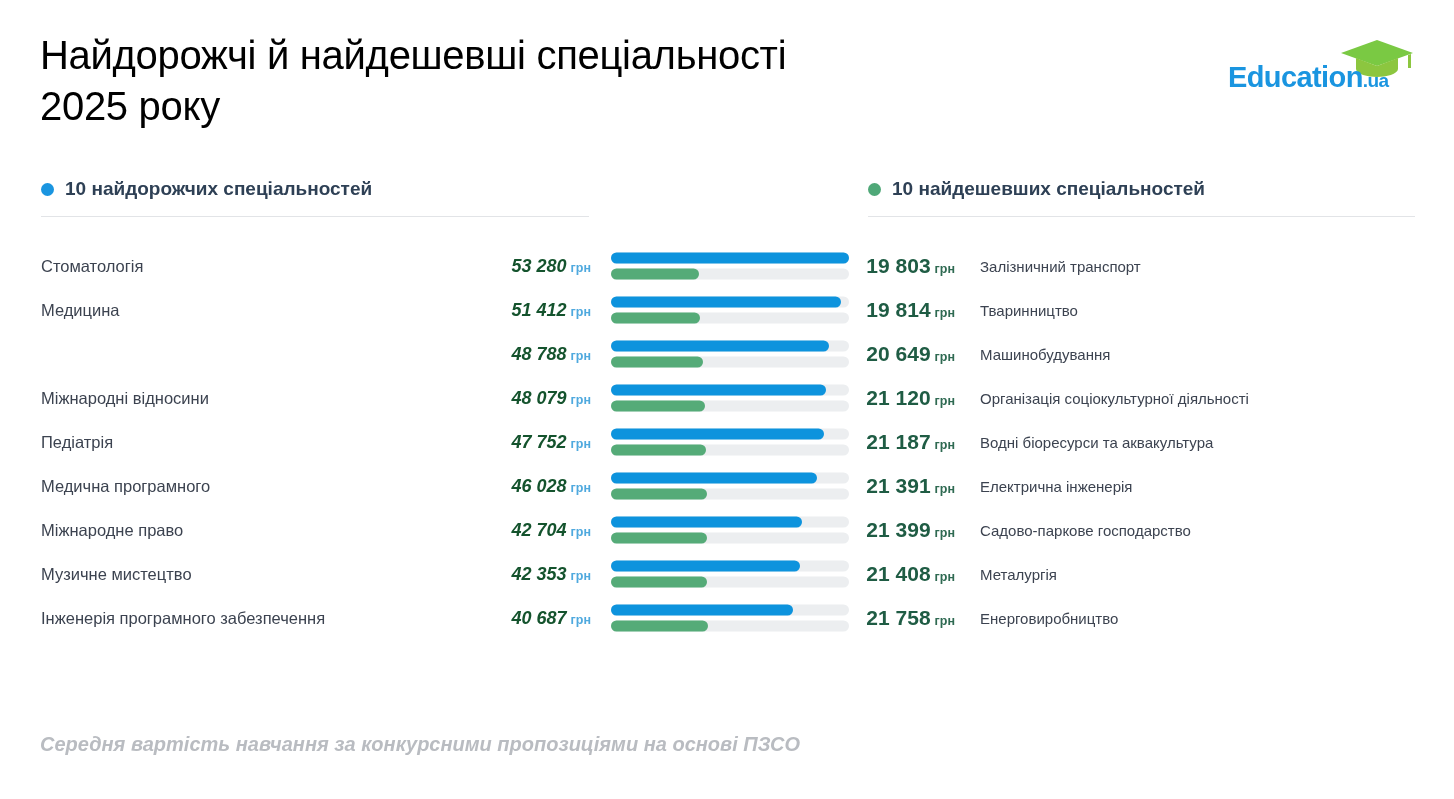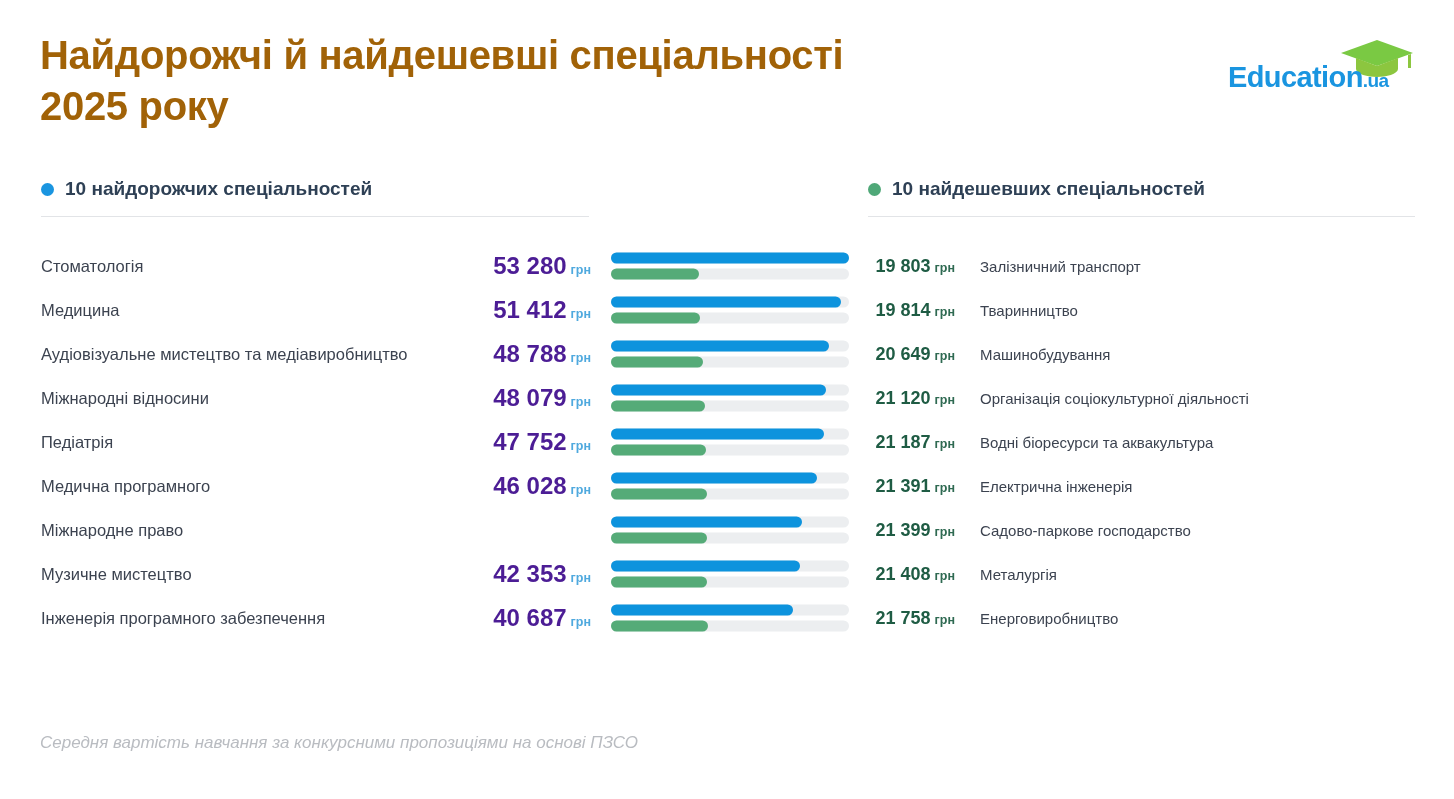"Найдорожчі й найдешевші спеціальності" .title { color: #a16207 -> #000000; font-weight: bold -> normal }
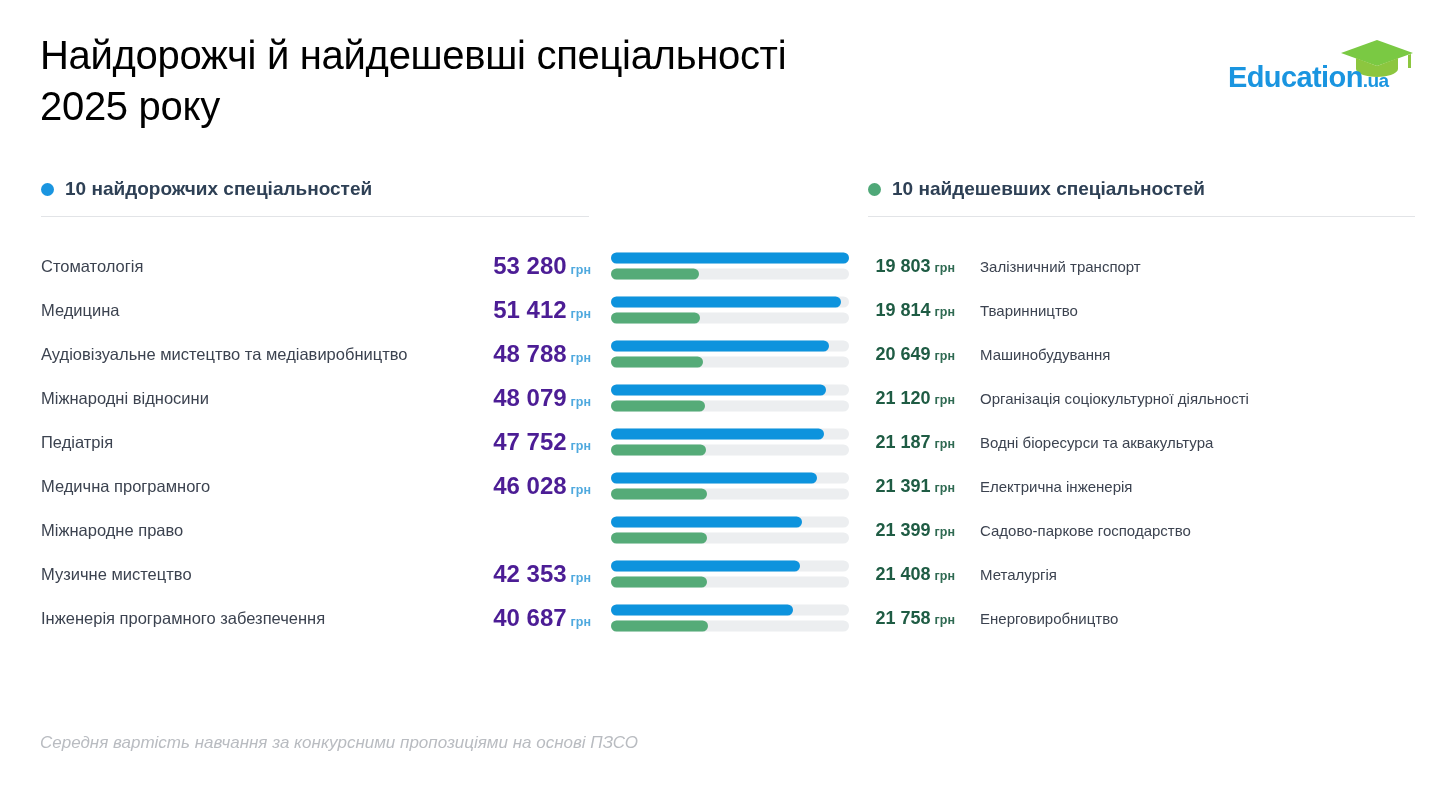"53 280" .val-left .num { color: #4c1d95 -> #14532d; font-size: 24px -> 18px; font-style: none -> italic }
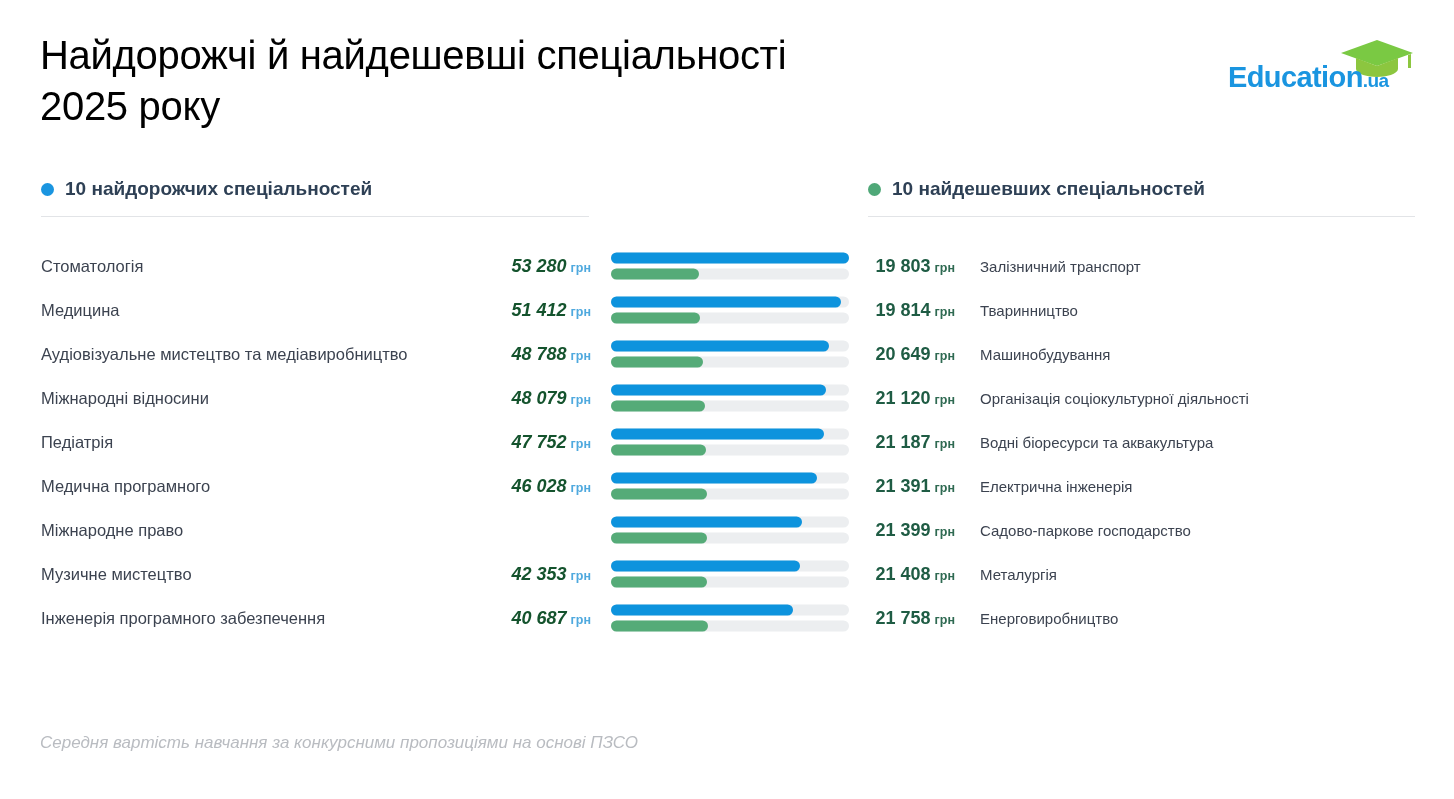"19 803" .val-right .num { font-size: 18px -> 21px }
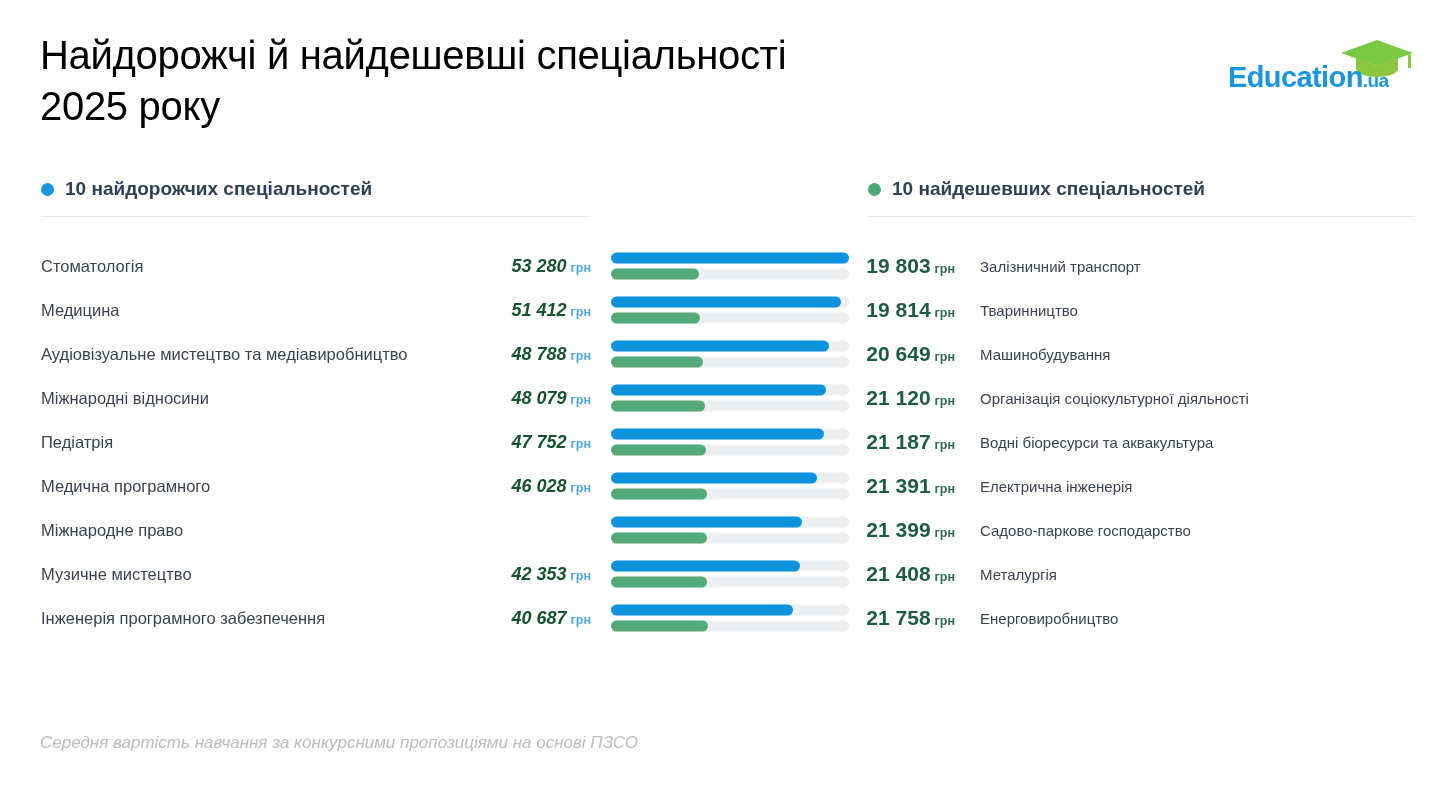"Аудіовізуальне мистецтво та" div.lbl-left { html: <div>Аудіовізуальне мистецтво та медіавиробництво</div> -> none }
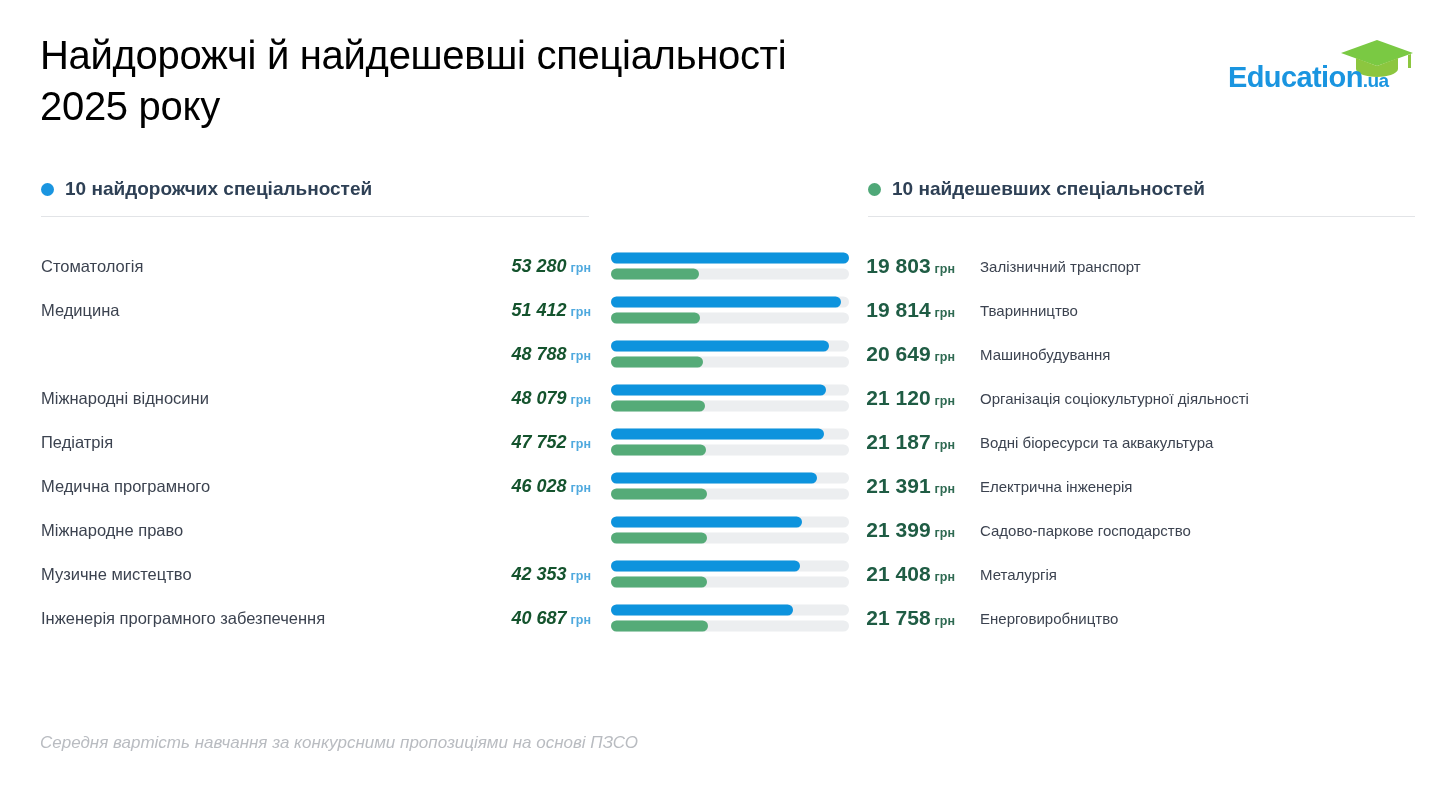"42 704 грн" div.val-left { html: none -> <div><span>42 704</span><span>грн</span></div> }
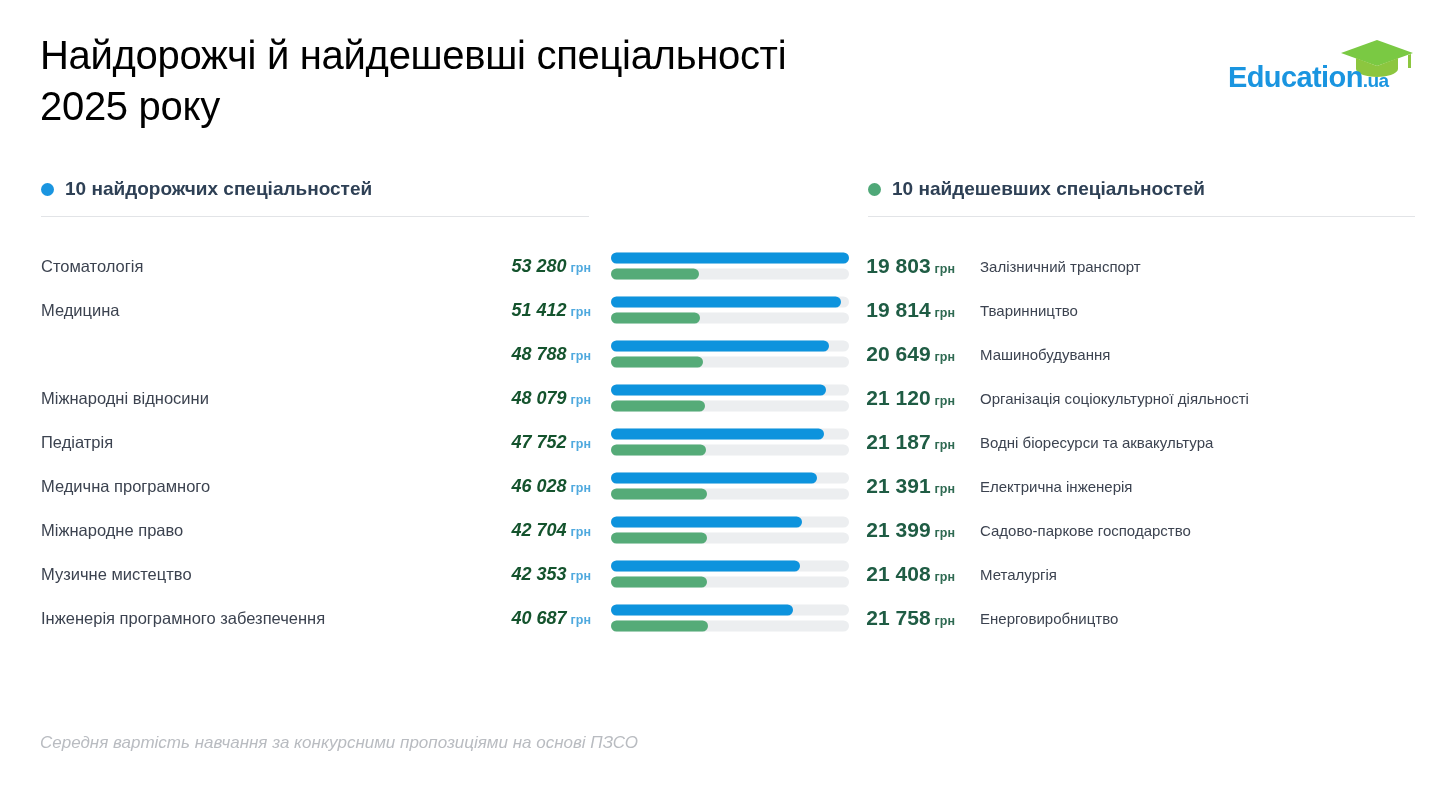"Середня вартість навчання за конкурсними" .footer { font-size: 17px -> 20px; font-weight: none -> bold }
